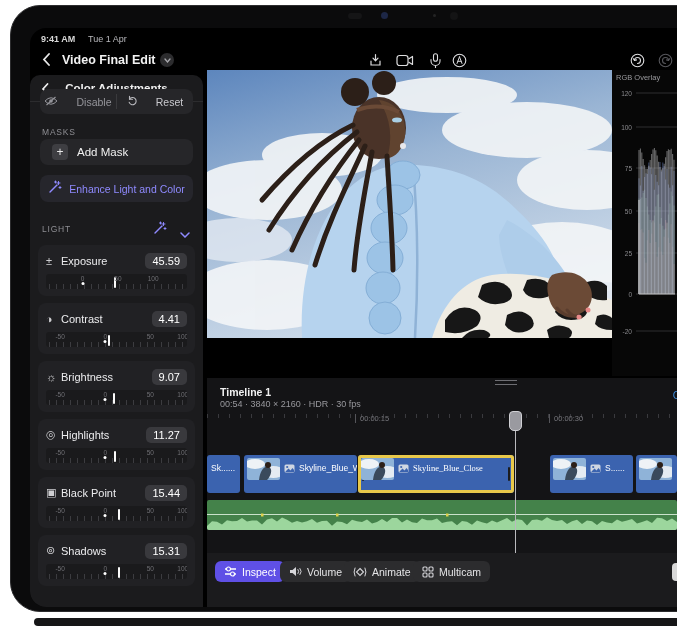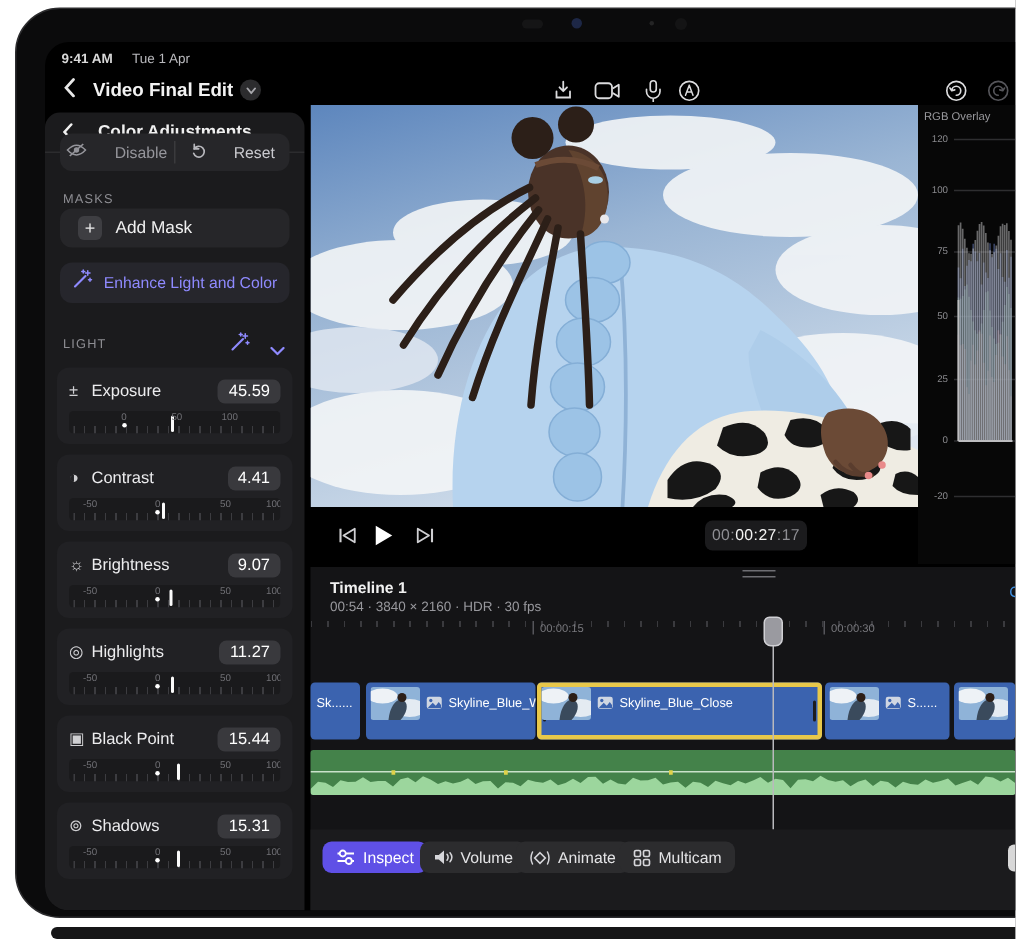"00:" div.transport { html: <div> <span> <svg> <path></path> <path></path> </svg> </span> <span> <svg> <path></path> </svg> </span> <span> <svg> <path></path> <path></path> </svg> </span> <span> <span>00:</span> <span>00:27</span> <span>:17</span> </span> </div> -> none }
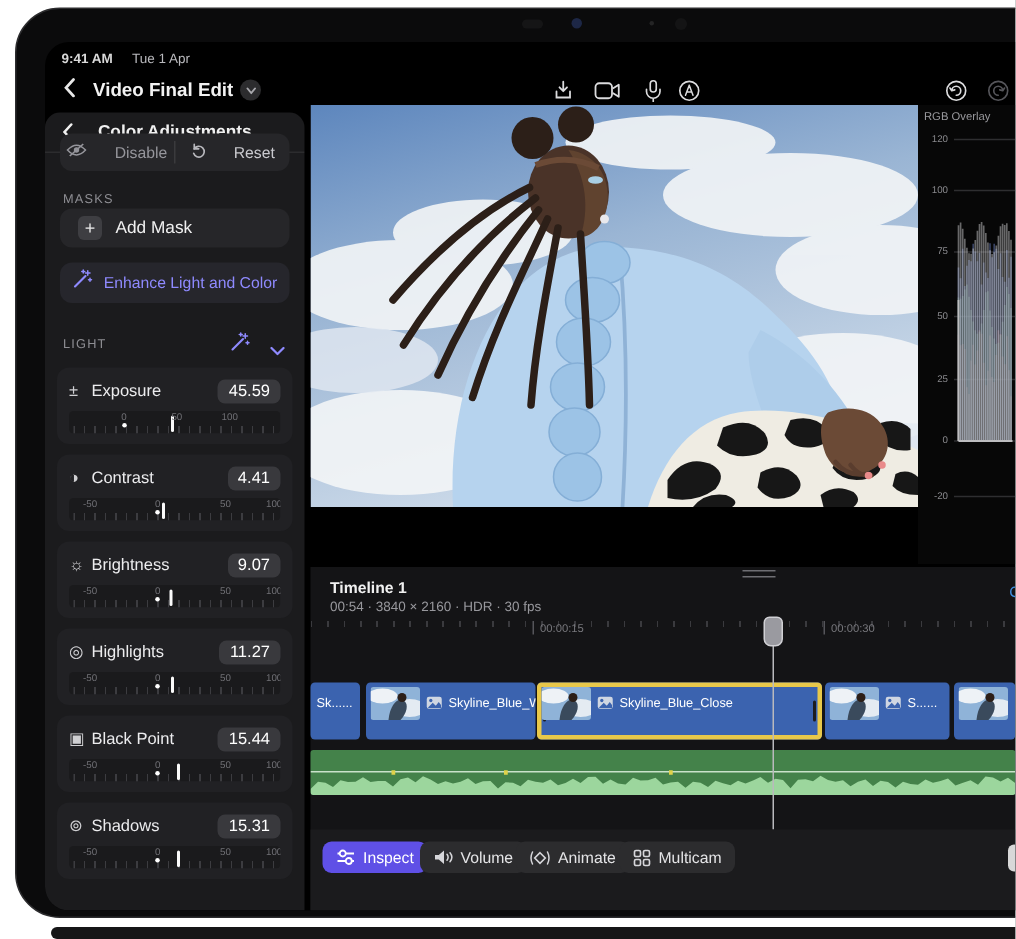"Skyline_Blue_Close" div.clip { font-family: none -> Liberation Serif, serif; width: 190px -> 156px }
